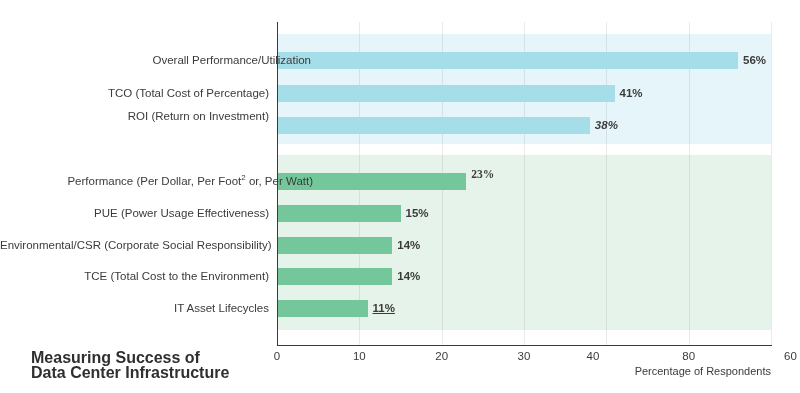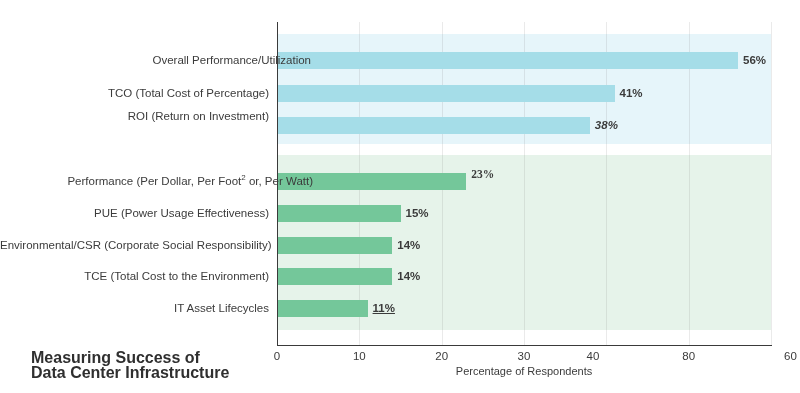"Percentage of Respondents" #x-axis-title { text-align: center -> right }
